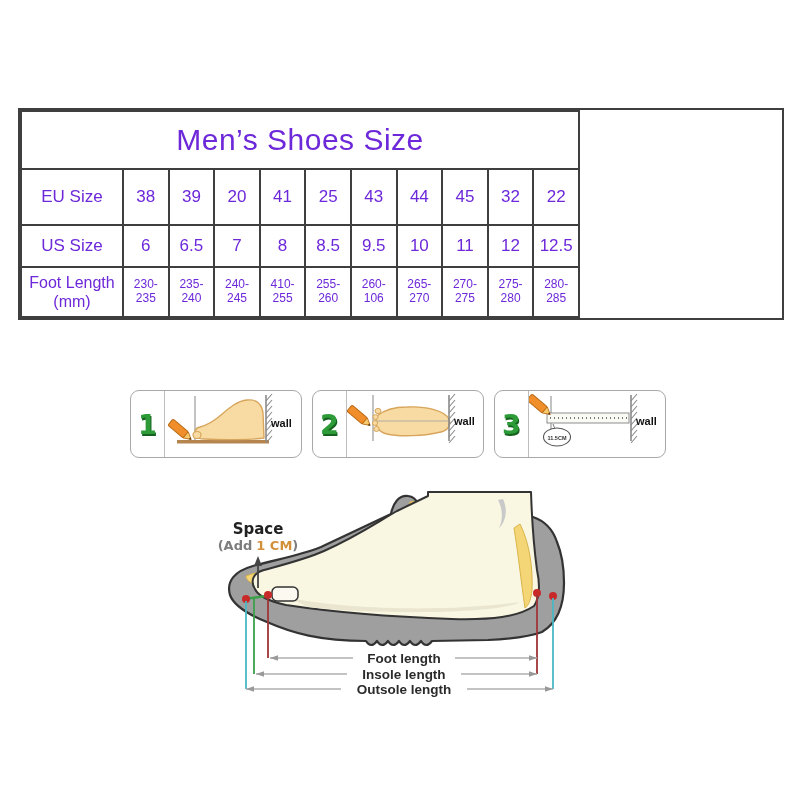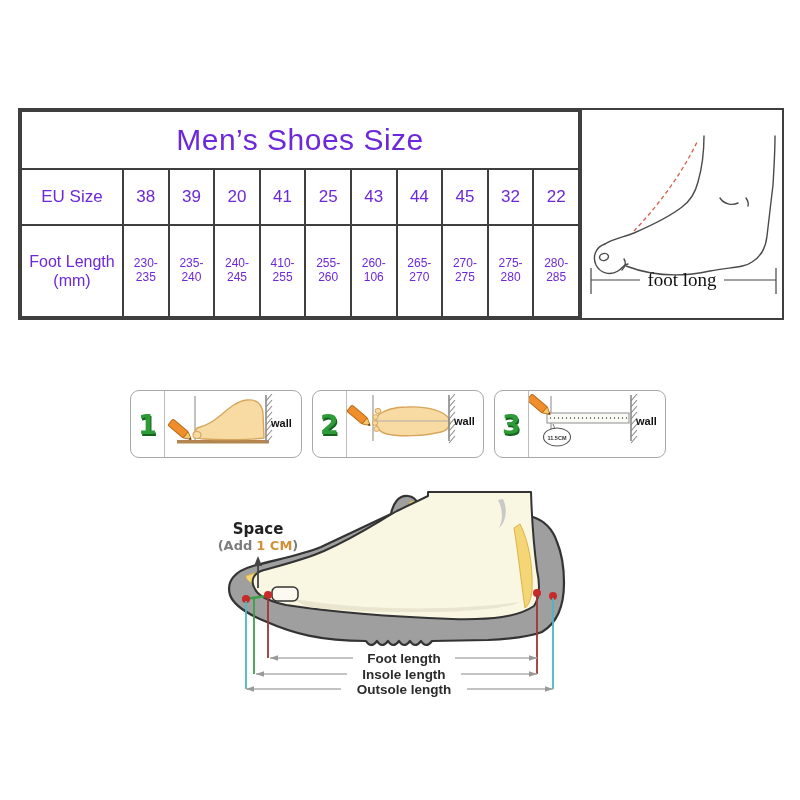"US Size" tr { html: none -> <tr> <td>US Size</td> <td>6</td> <td>6.5</td> <td>7</td> <td>8</td> <td>8.5</td> <td>9.5</td> <td>10</td> <td>11</td> <td>12</td> <td>12.5</td> </tr> }
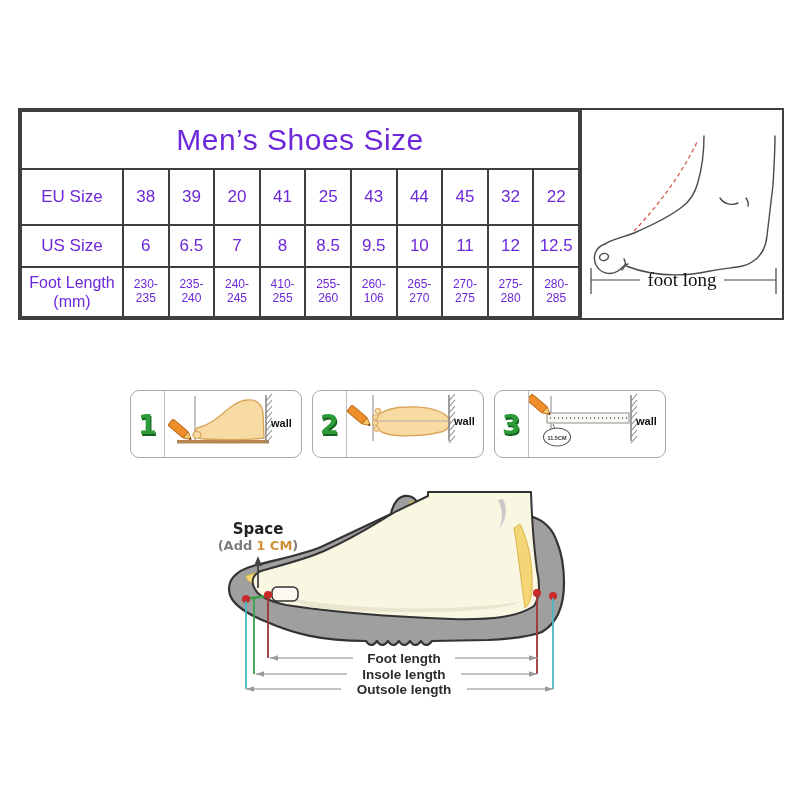"foot long" div.foot-box { html: <div> <svg> <g> <path></path> <path></path> <path></path> <path></path> <path></path> <path></path> <ellipse></ellipse> </g> <path></path> <g> <line></line> <line></line> <line></line> <line></line> </g> <text>foot long</text> </svg> </div> -> none }
